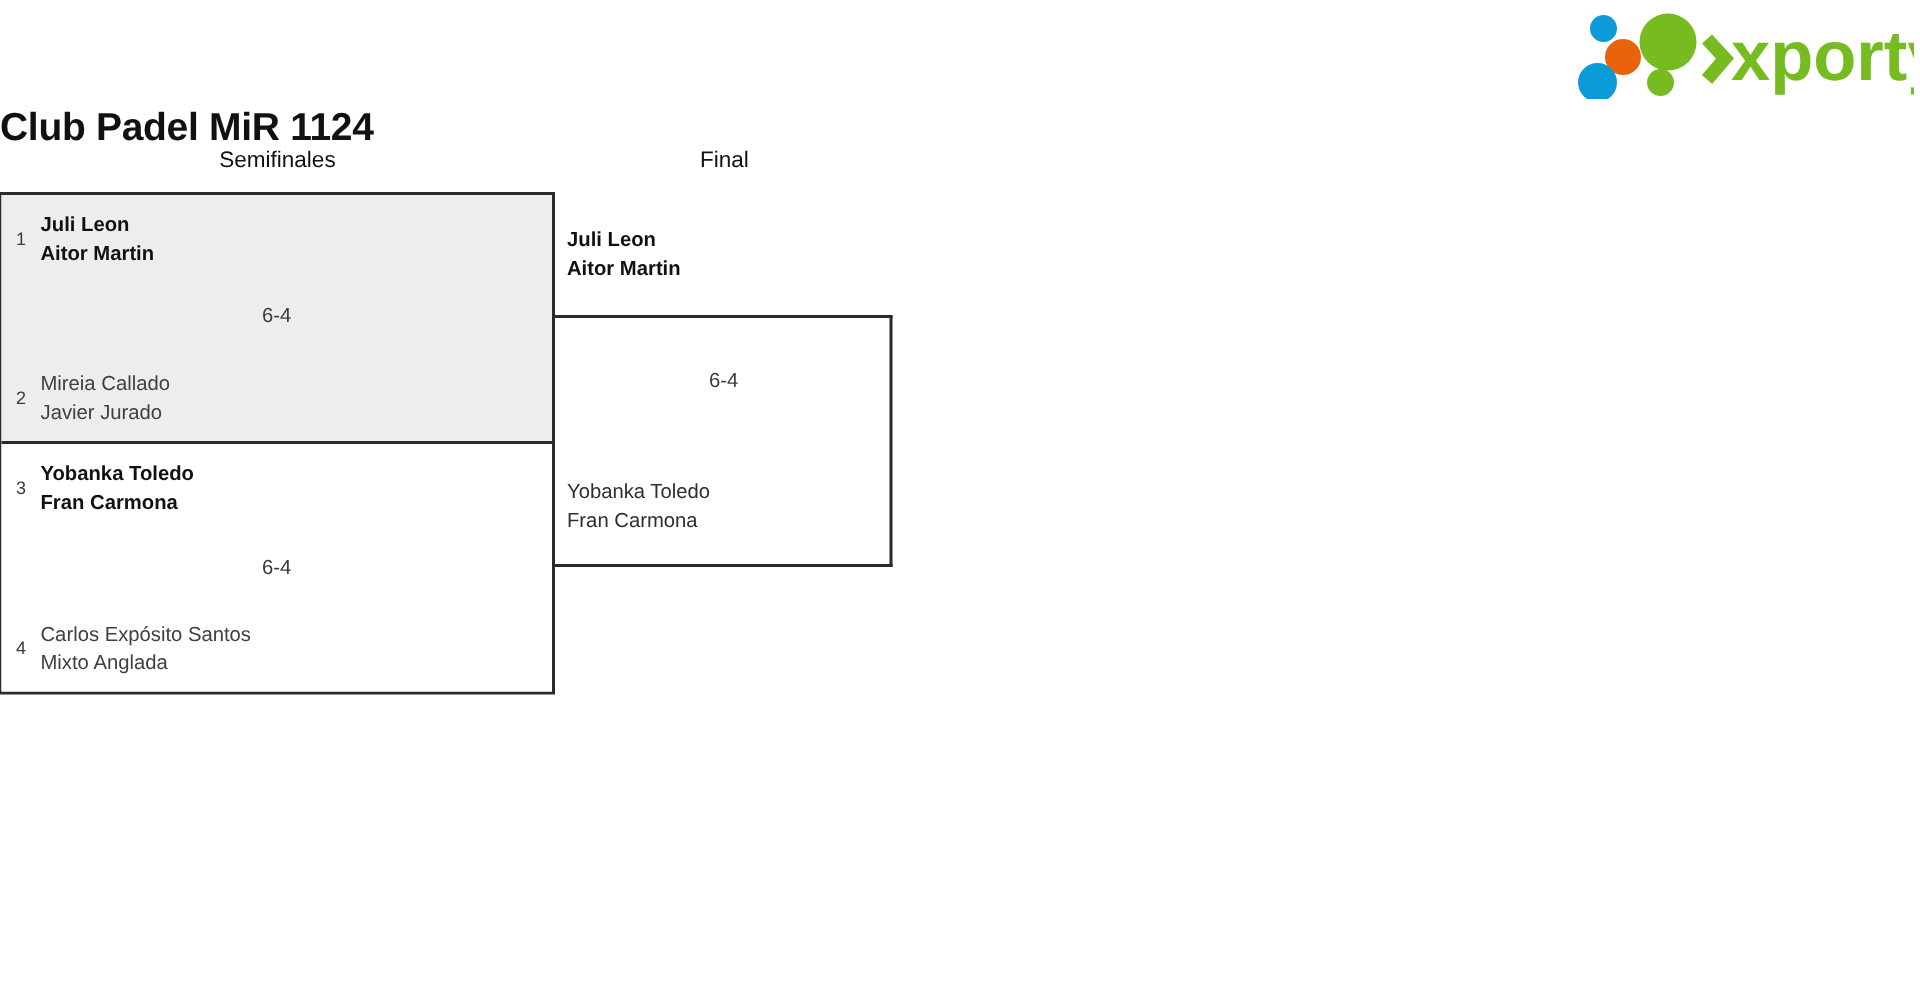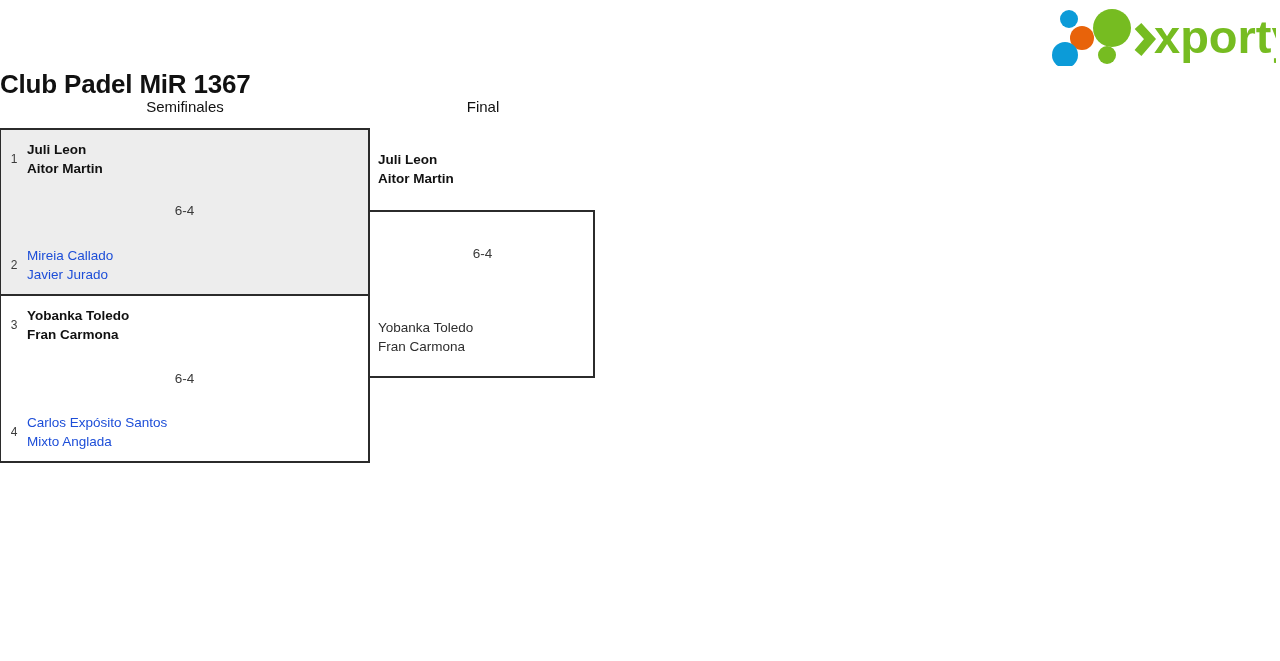"Club Padel MiR 1367" span.title-line { text: 1367 -> 1124 }
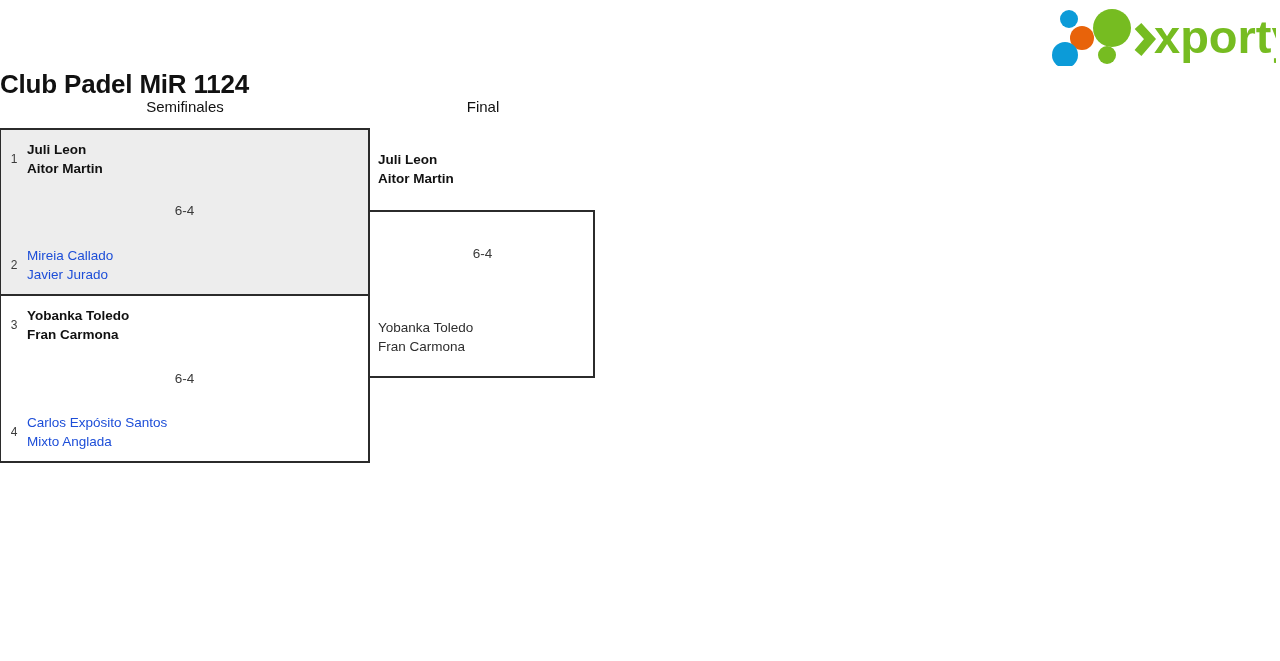"Mireia Callado" .names { color: #1d4ed8 -> #404040 }
